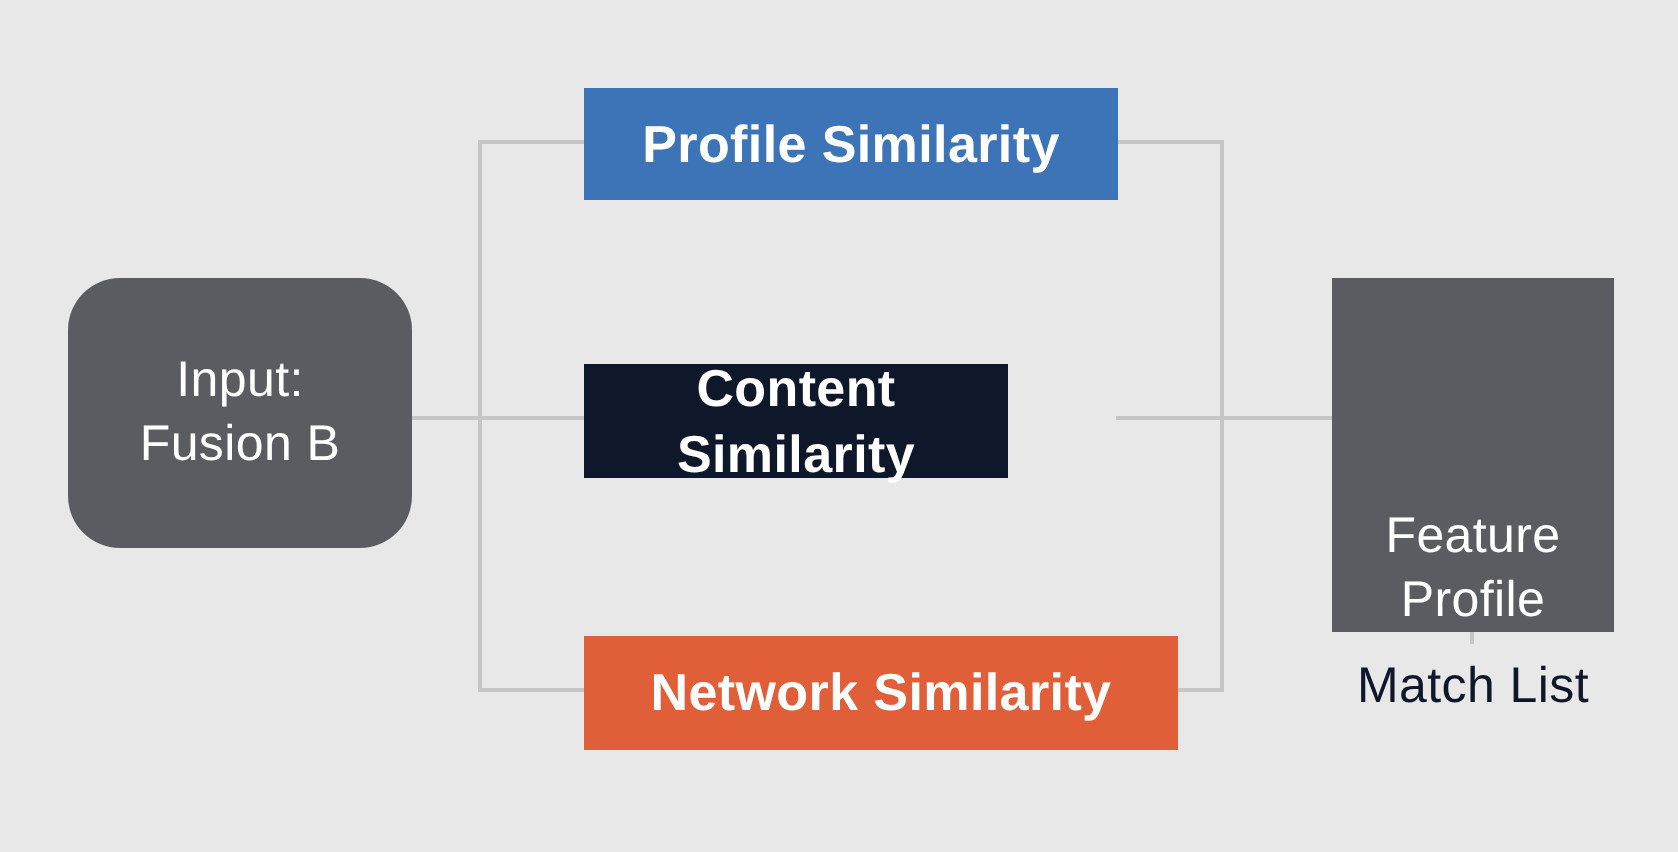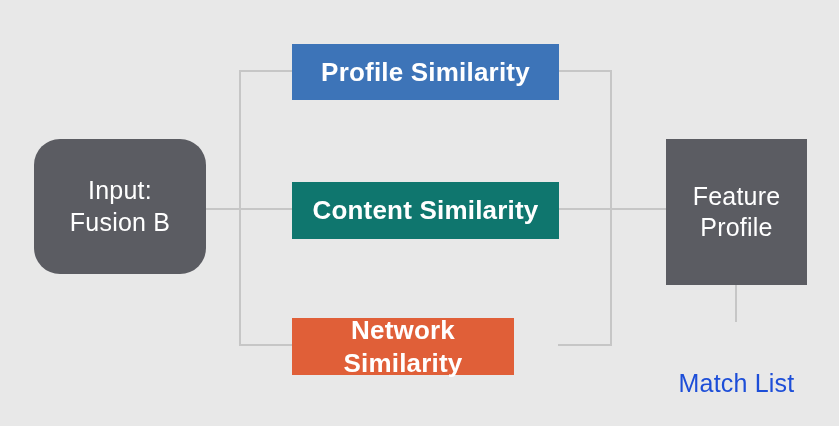"Content Similarity" #node-content { background: #0f766e -> #0f172a; width: 267px -> 212px }
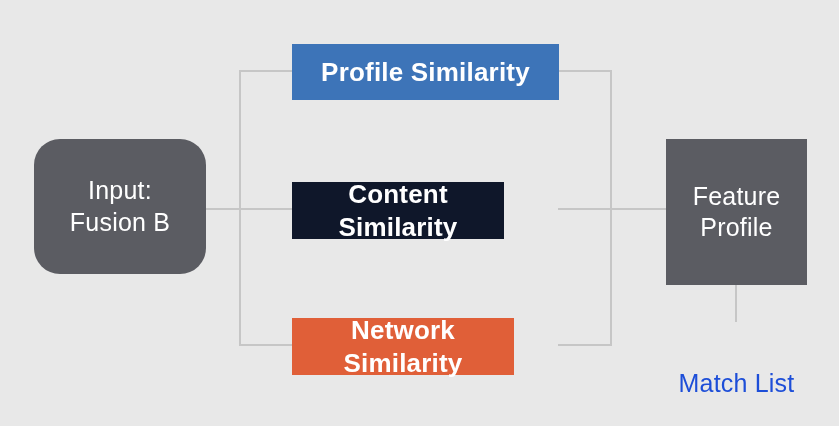"Feature" #node-fusion { align-items: none -> flex-end; height: 146px -> 177px }
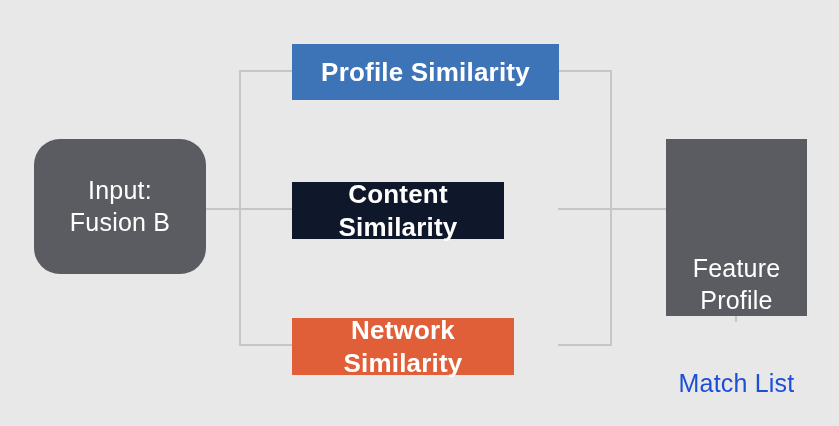"Network Similarity" #node-network { width: 222px -> 297px }
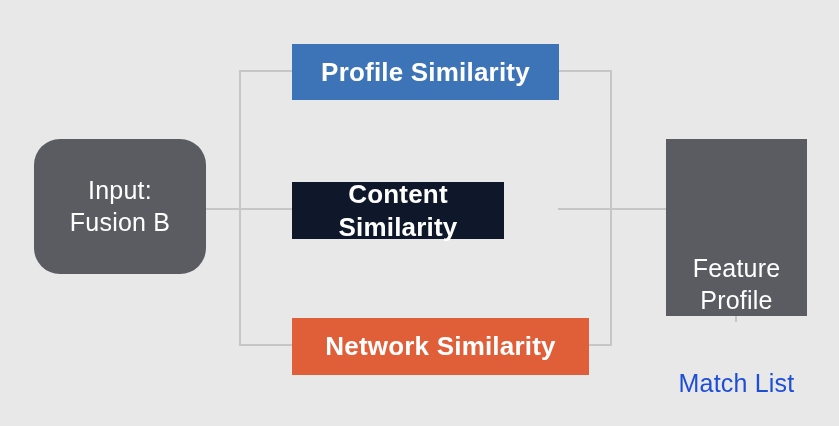"Match List" #label-match-list { color: #1d4ed8 -> #0f172a; margin-top: 40px -> none }
